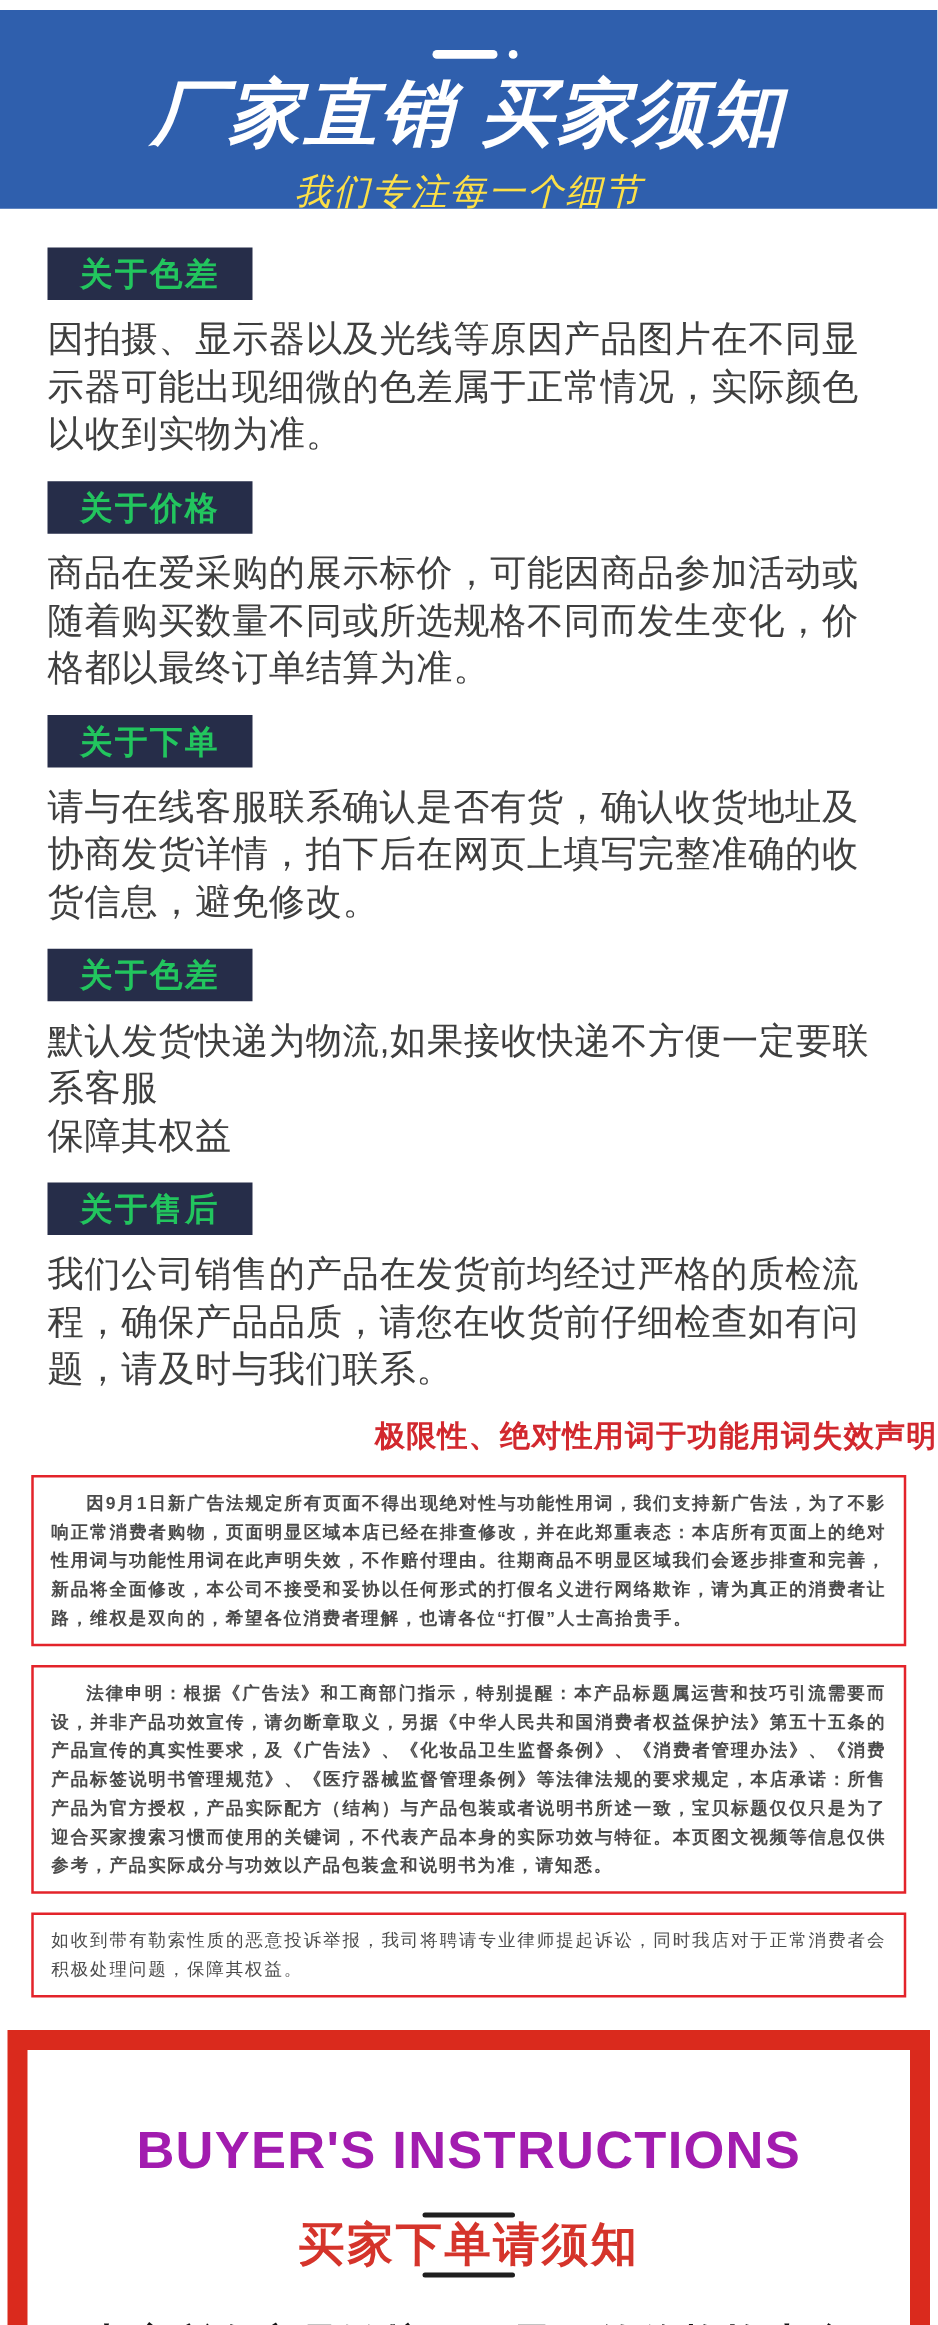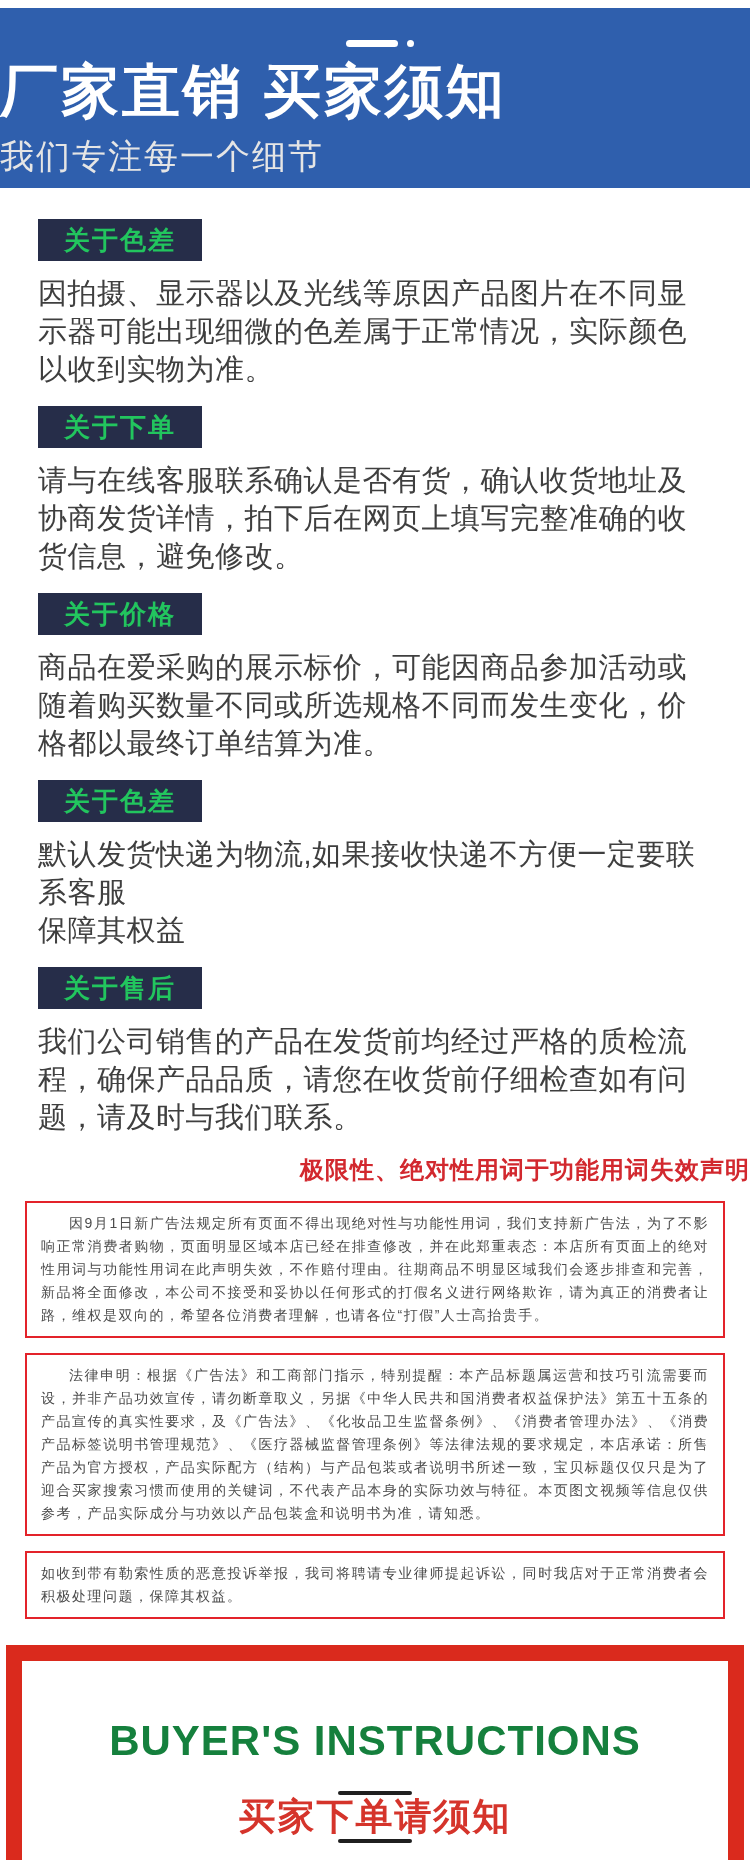"厂家直销 买家须知" .header { font-style: none -> italic; height: 180px -> 159px; text-align: none -> center }
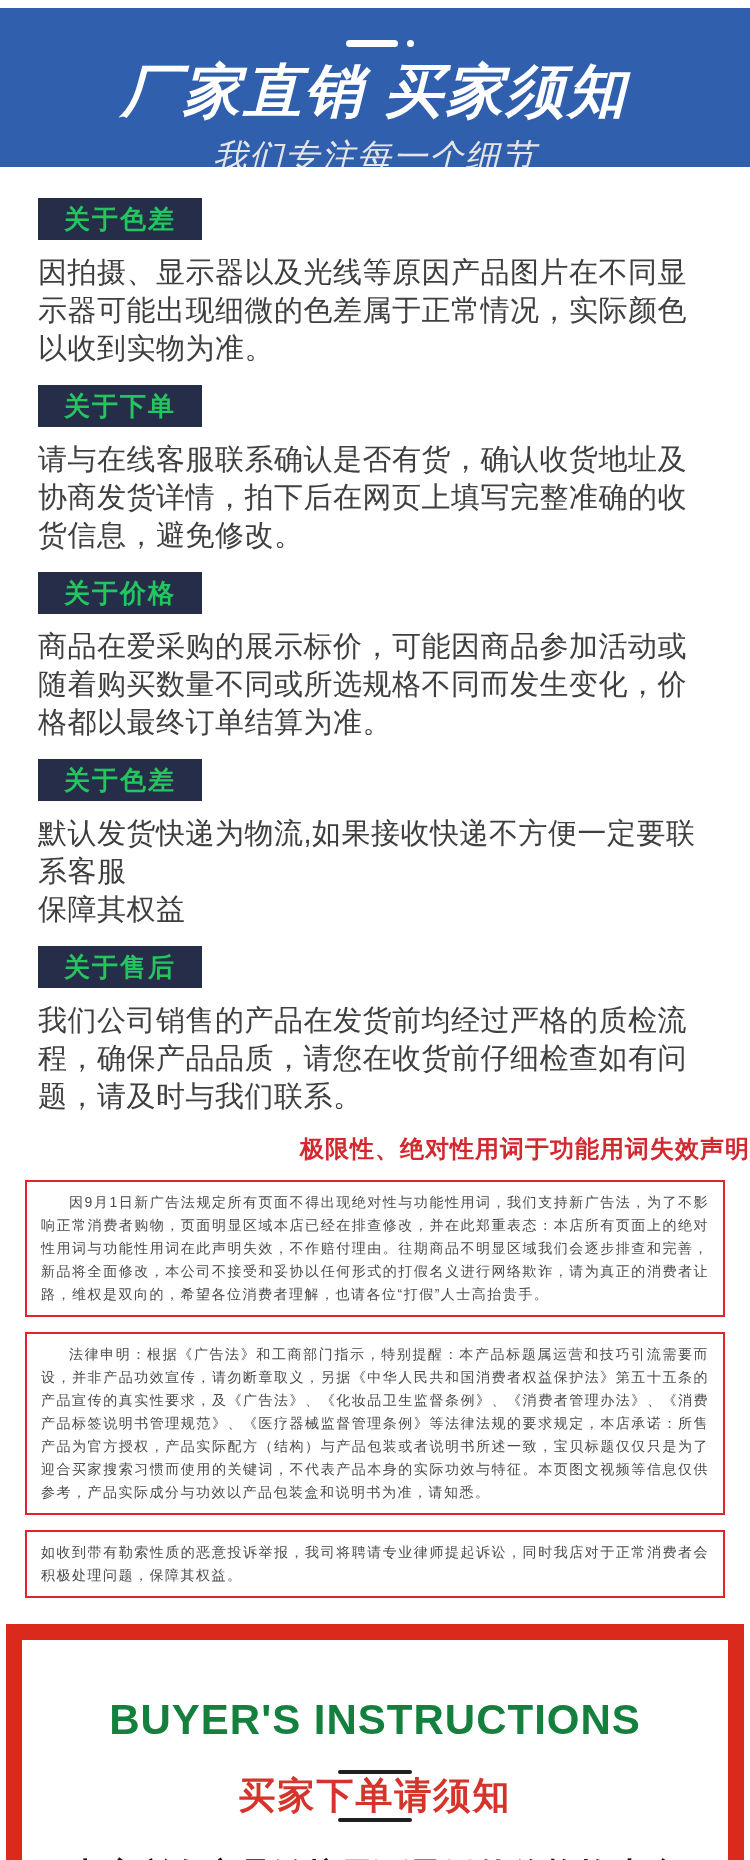"我们专注每一个细节" .page-subtitle { color: #e5e5e5 -> #fde047; font-size: 34px -> 29px }
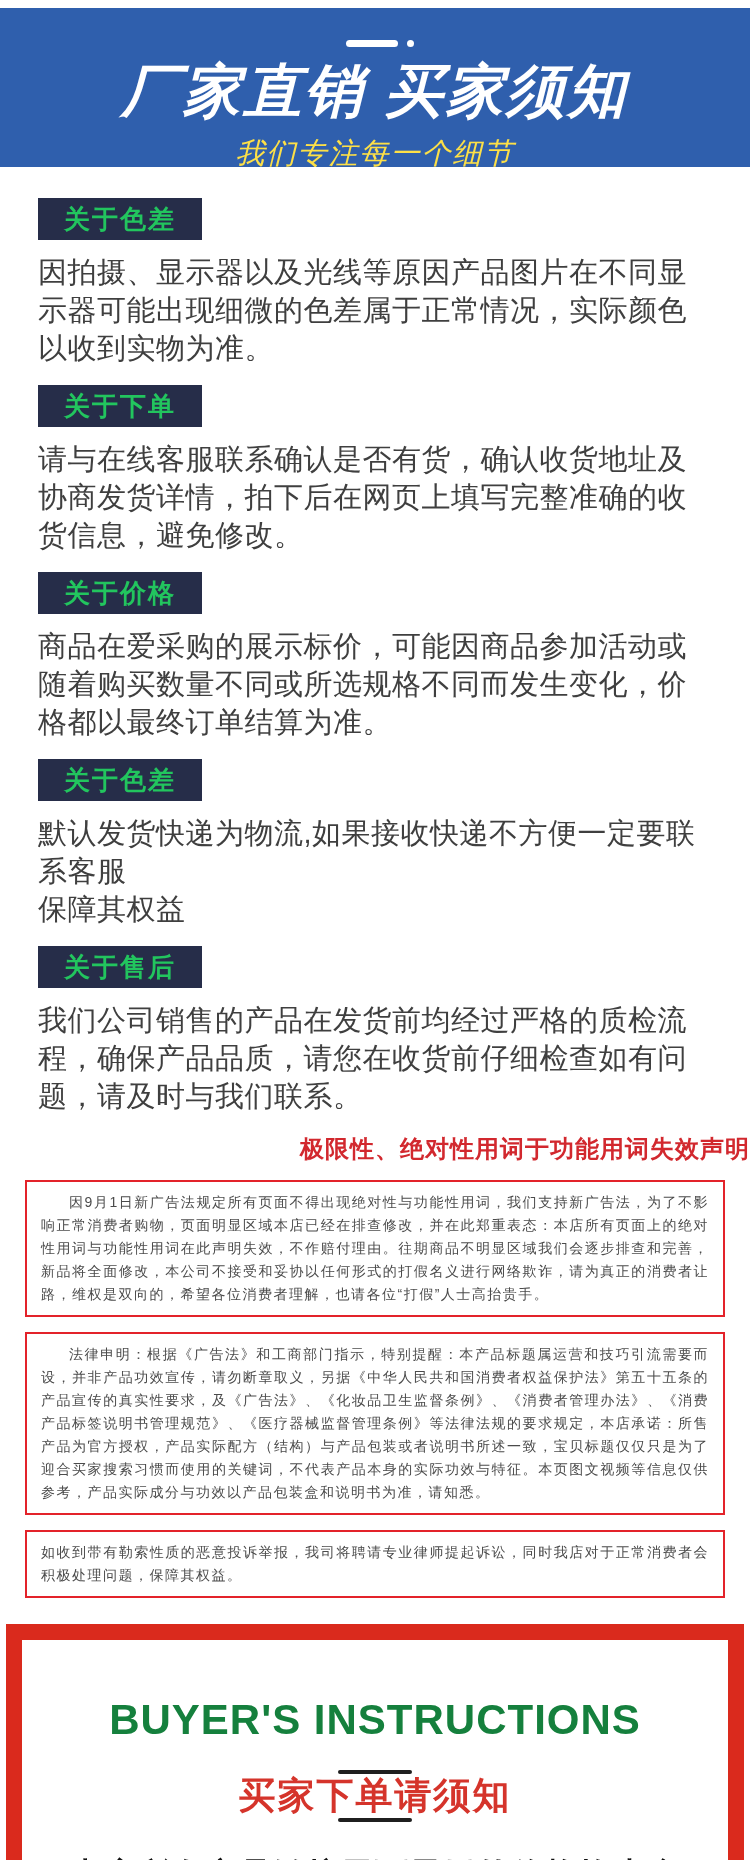"关于下单" div { order: before "关于价格" -> after "关于价格" }
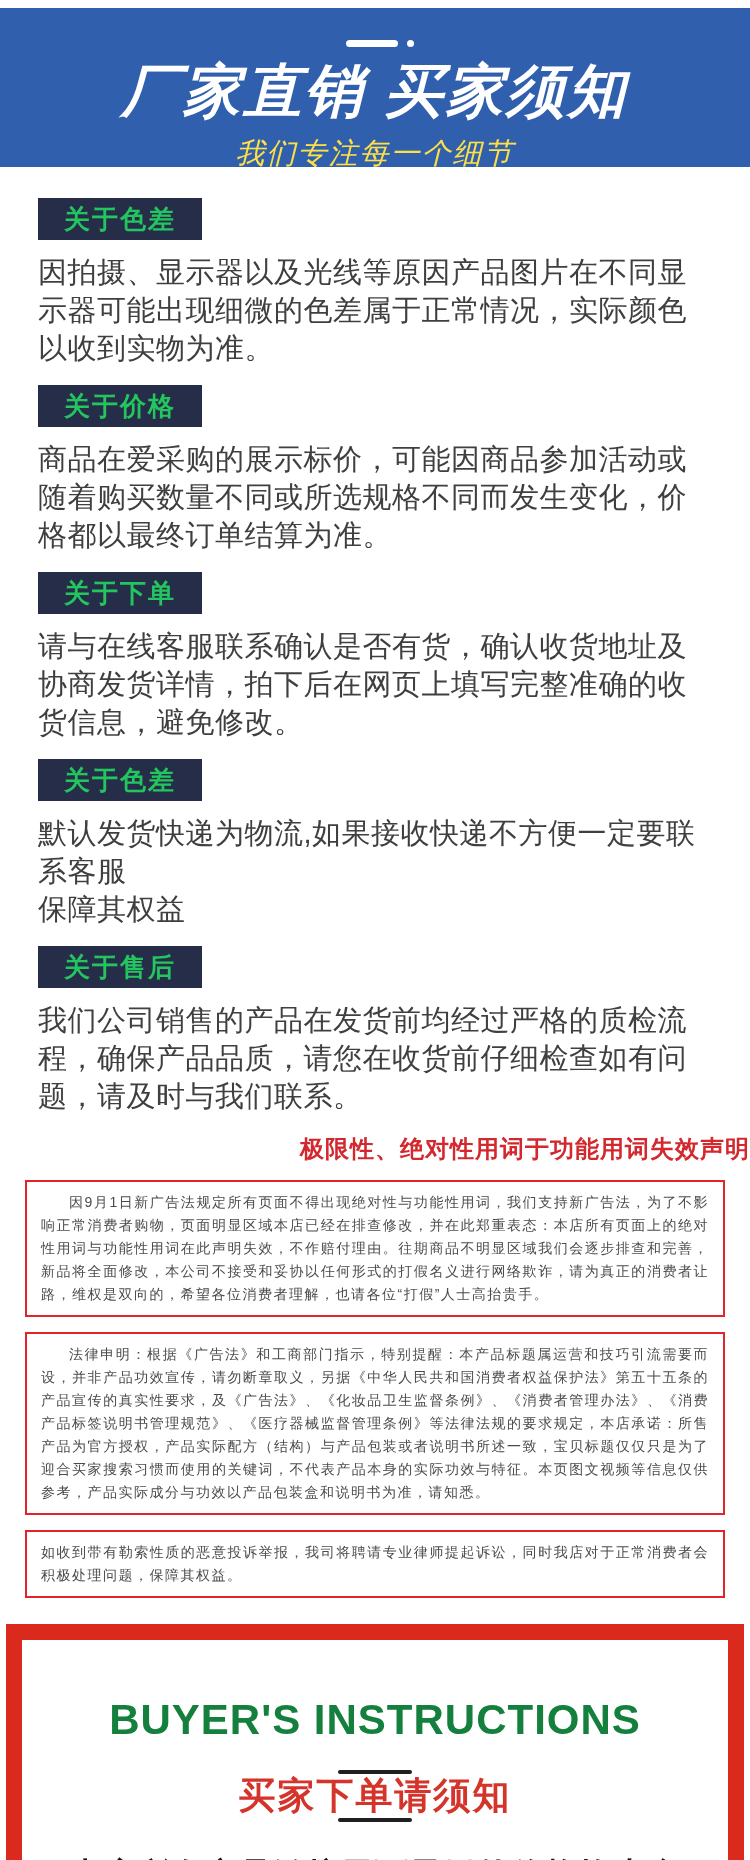"因9月1日新广告法规定所有页面不得出现绝对性与功能性用词，我们支持新广告法，为了" .dbox.indent { font-weight: none -> bold }
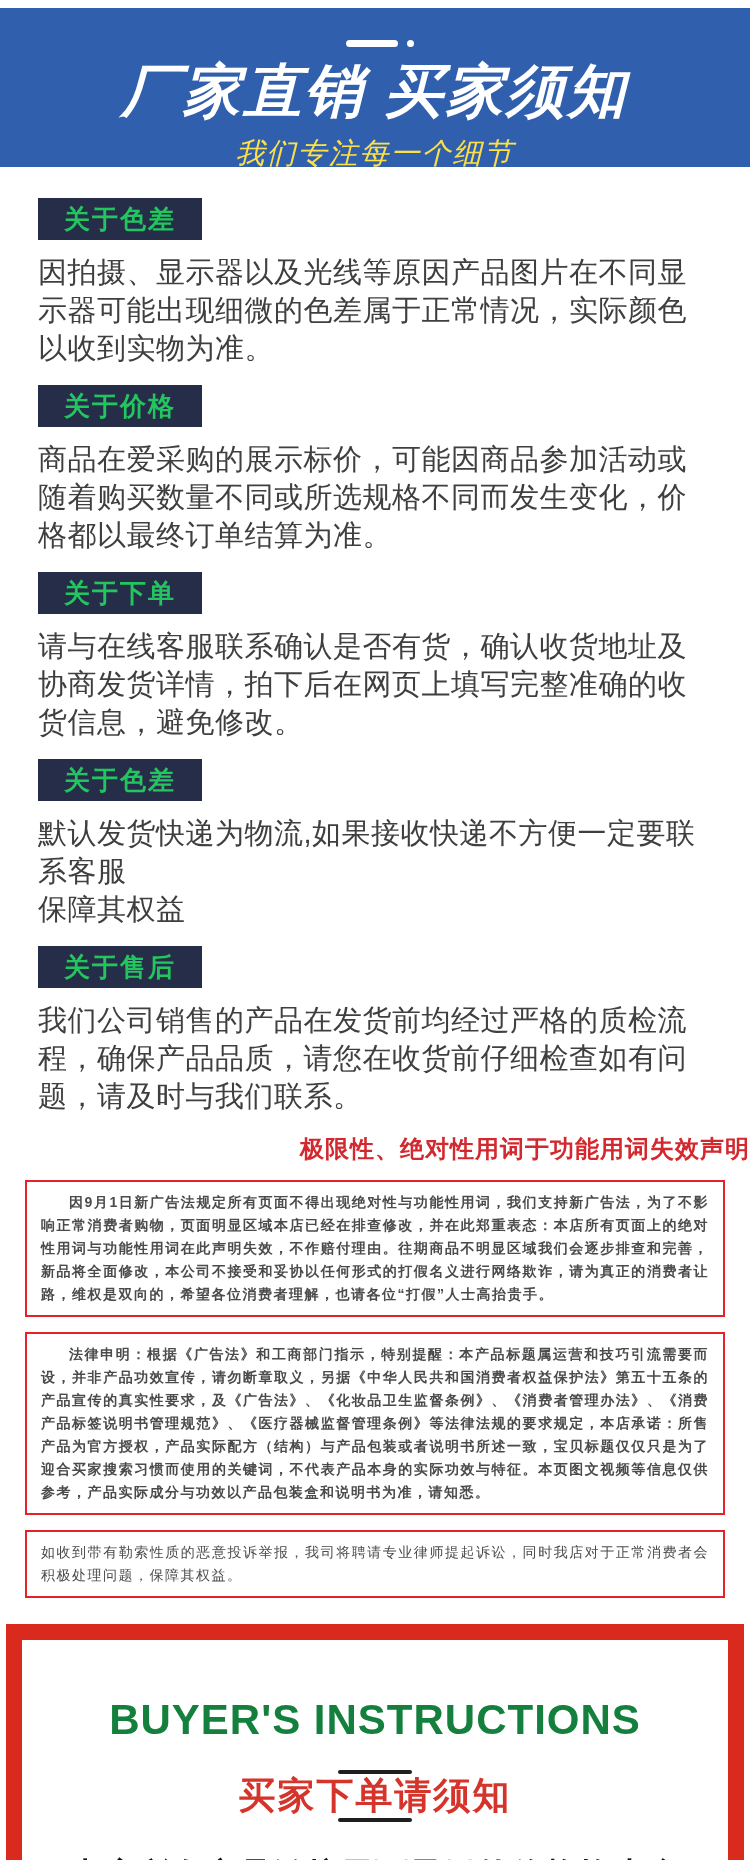"BUYER'S INSTRUCTIONS" .en-title { color: #15803d -> #a21caf }
